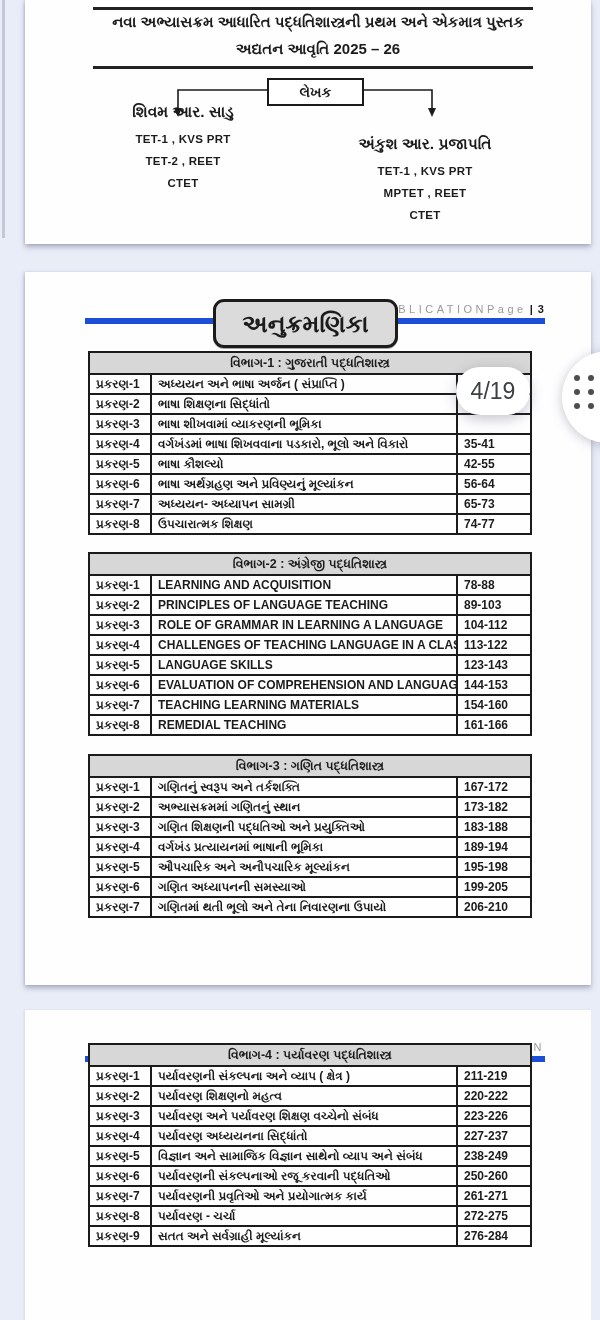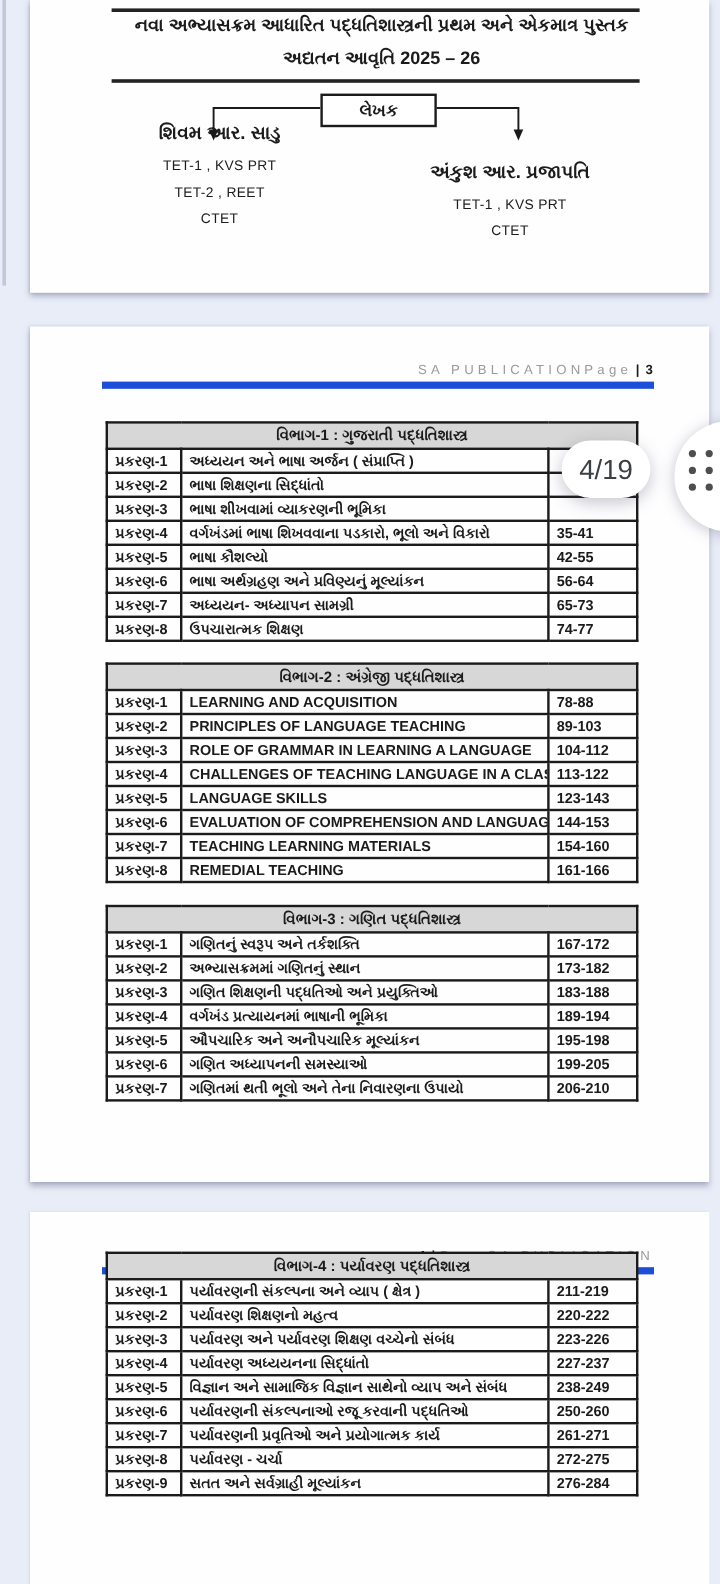"TET-1 , KVS PRT" .author-col .cred { font-weight: normal -> bold }
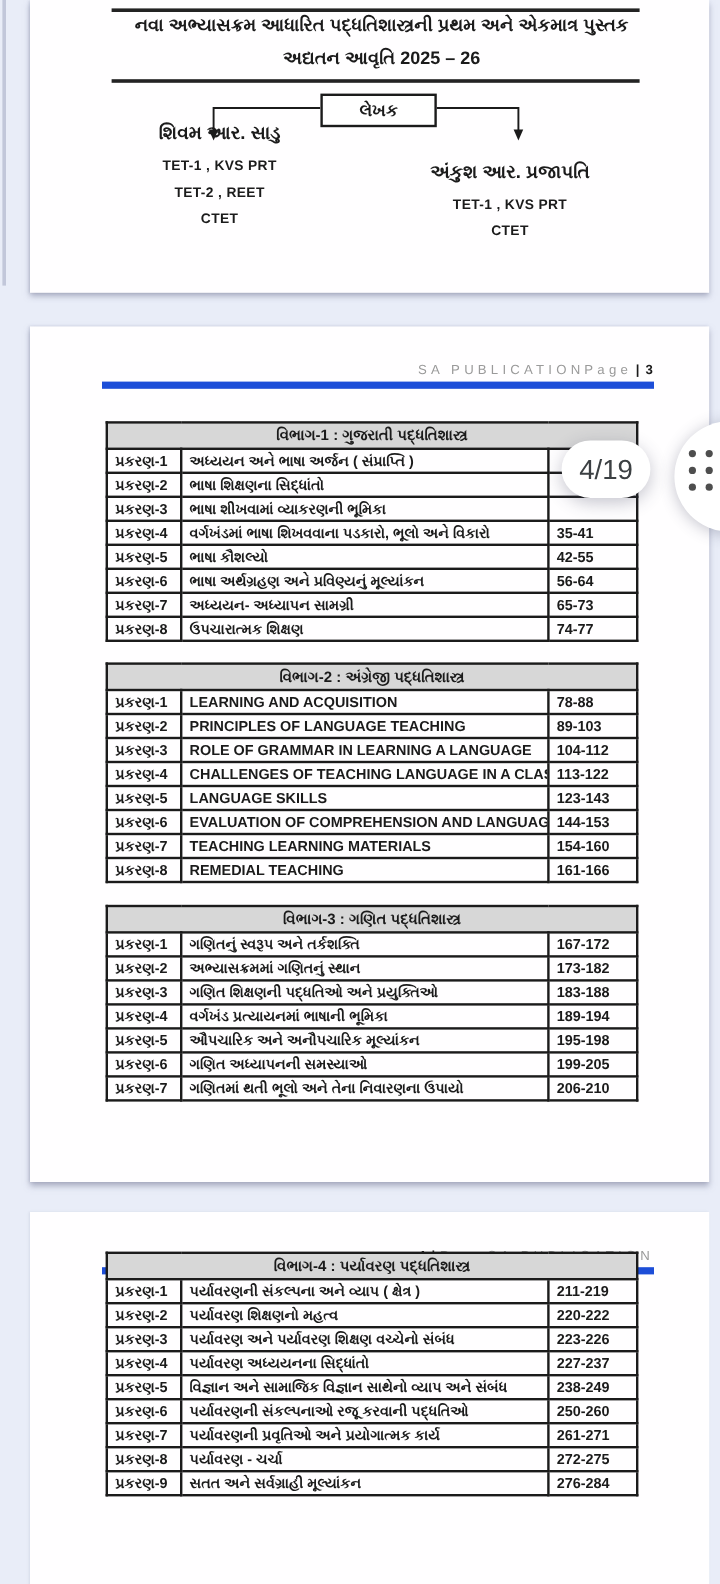"MPTET , REET" div.cred { html: none -> <div>MPTET , REET</div> }
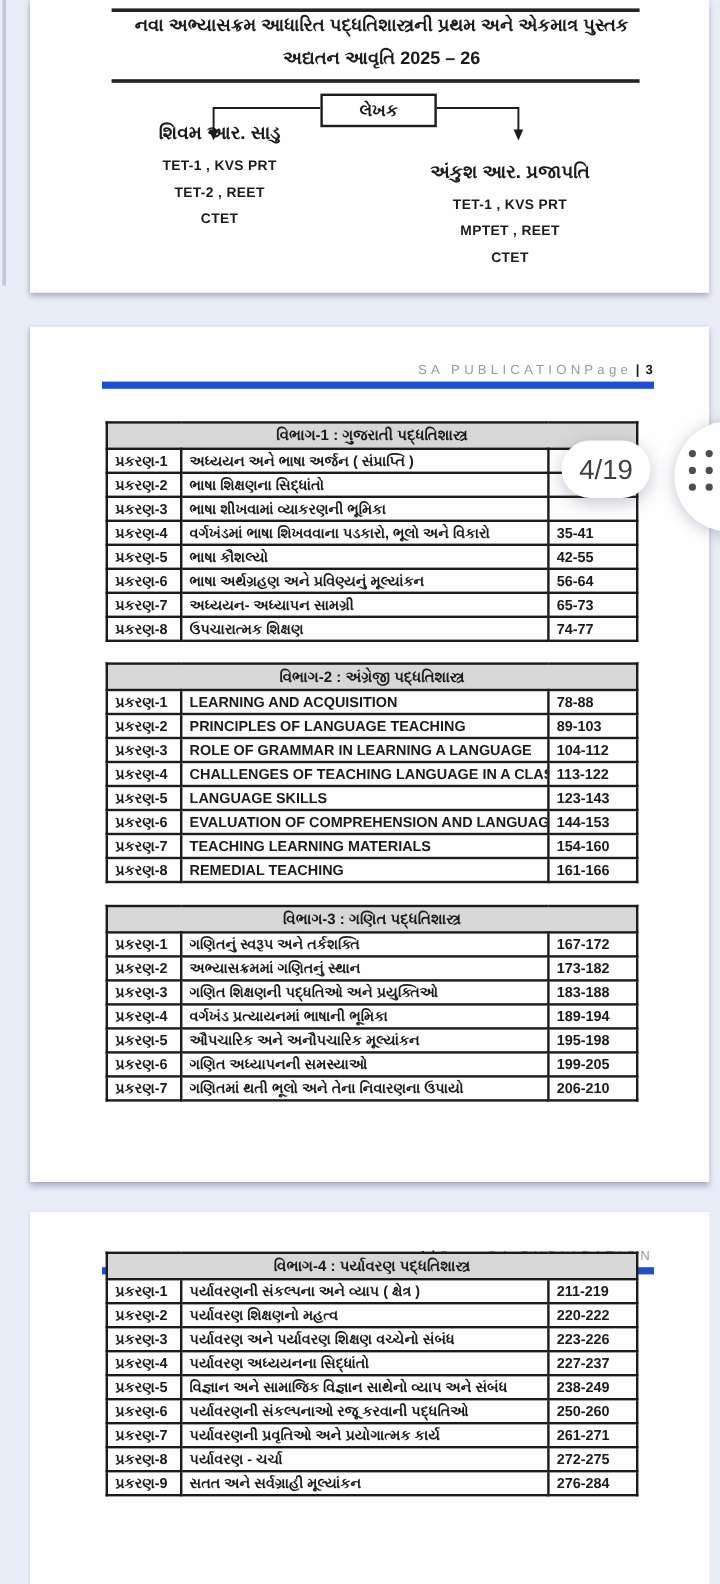"અનુક્રમણિકા" div.toc-title-box { html: none -> <div>અનુક્રમણિકા</div> }
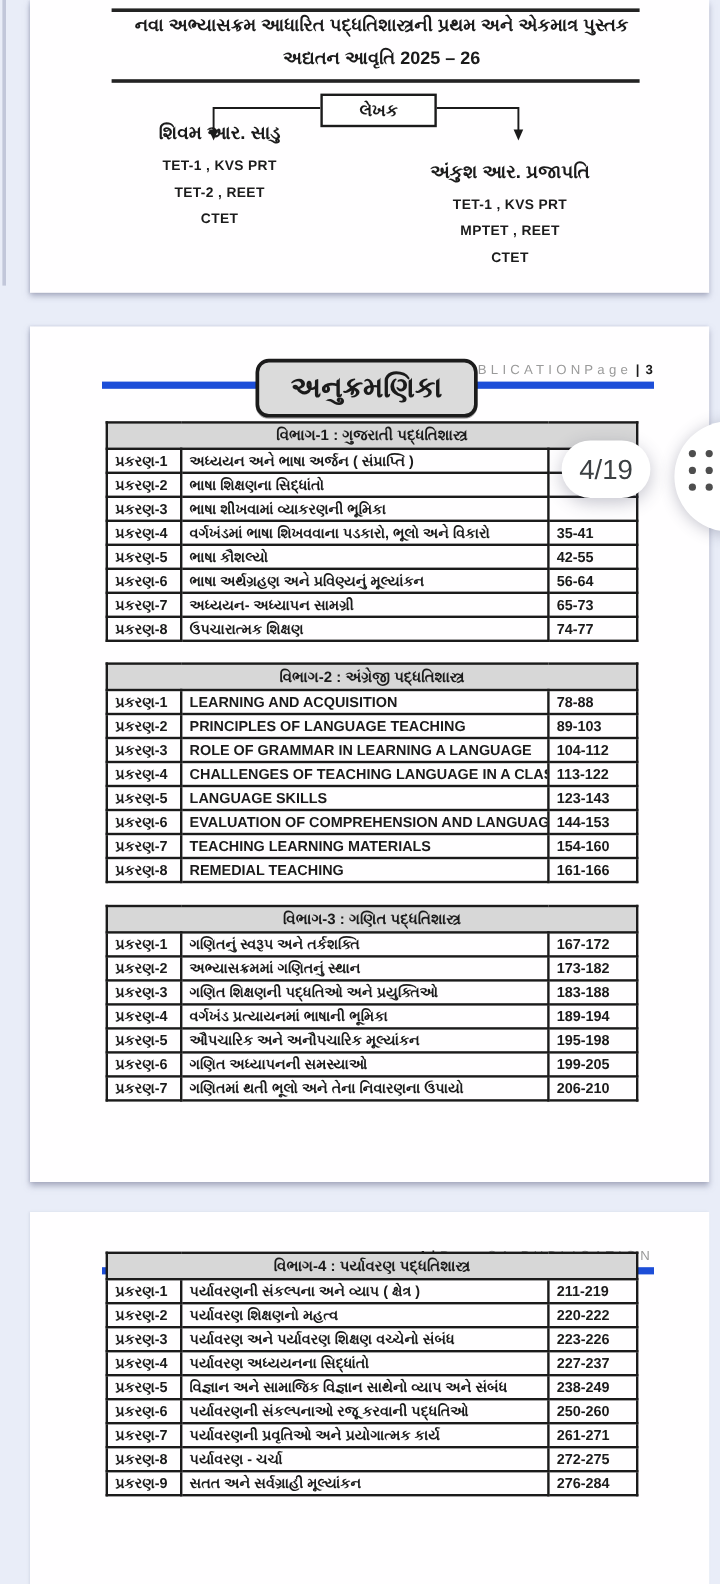"4/19" .pos-pill { left: 468px -> 456px }
